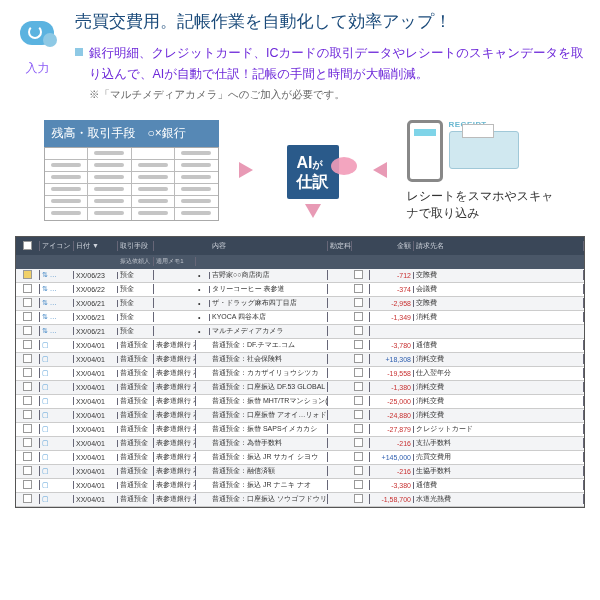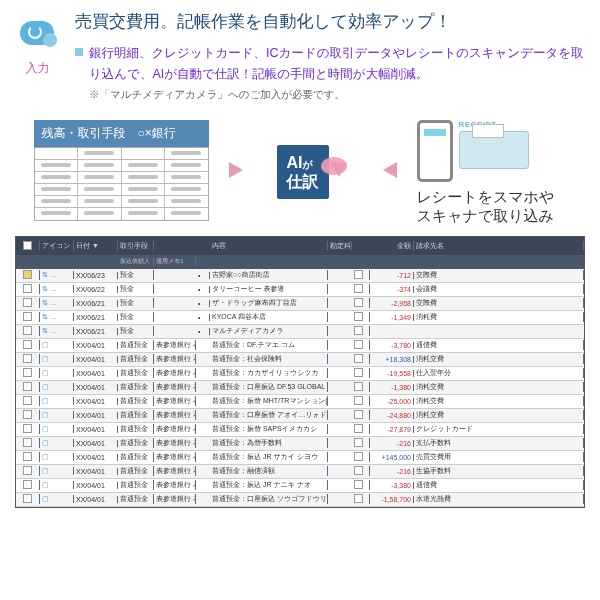"入力" .icon-label { color: #ec4899 -> #8b5cf6 }
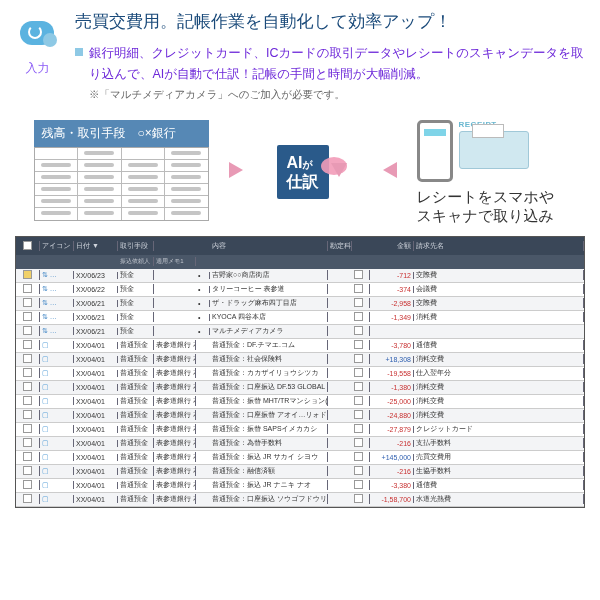"AIが" .center-box { flex-direction: row -> column }
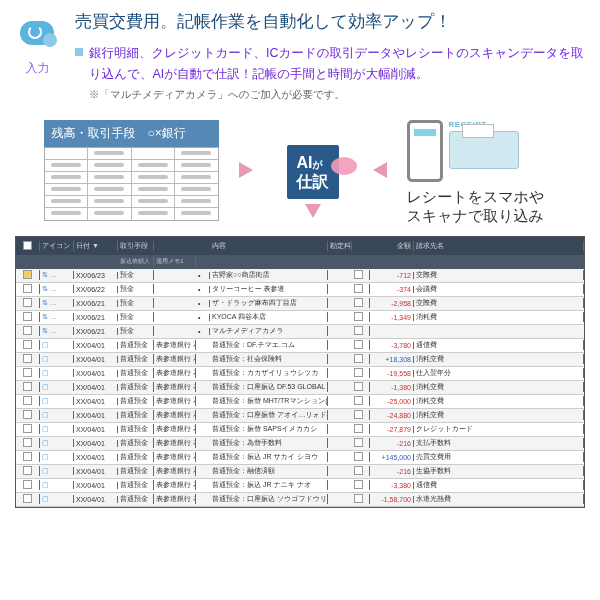"レシートをスマホやスキャナで取り込み" .caption { font-size: 15px -> 12px }
